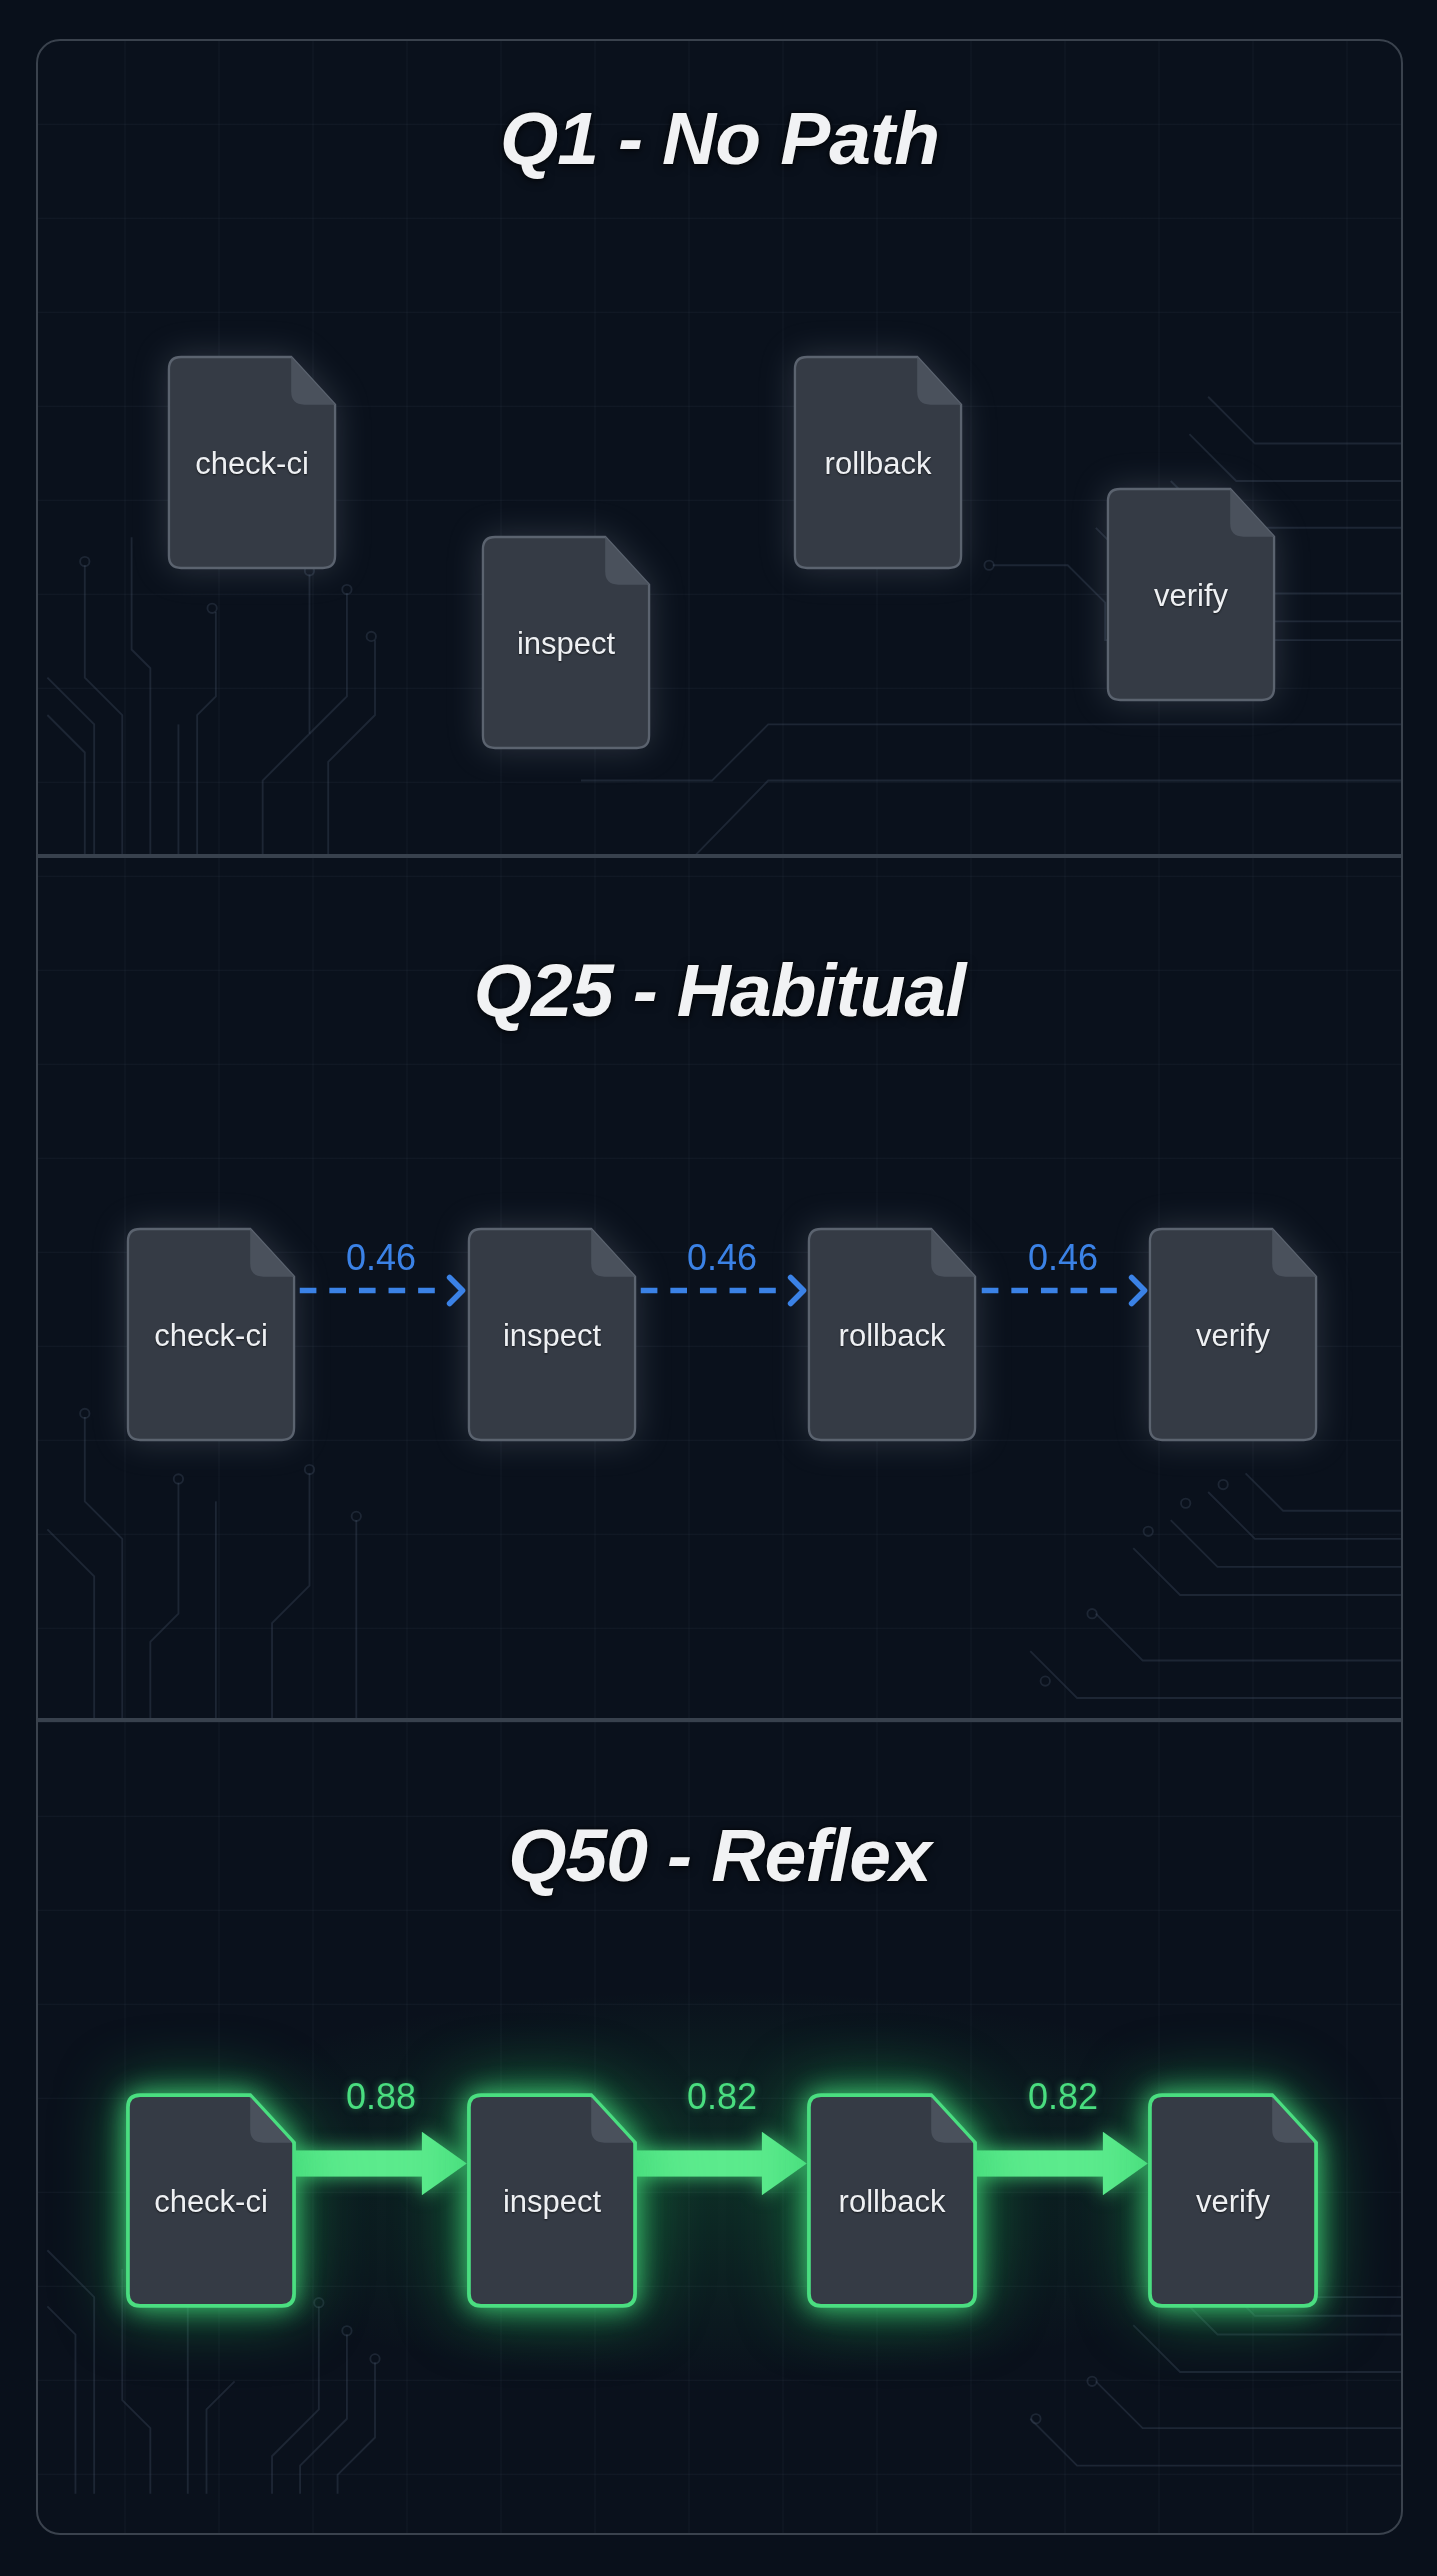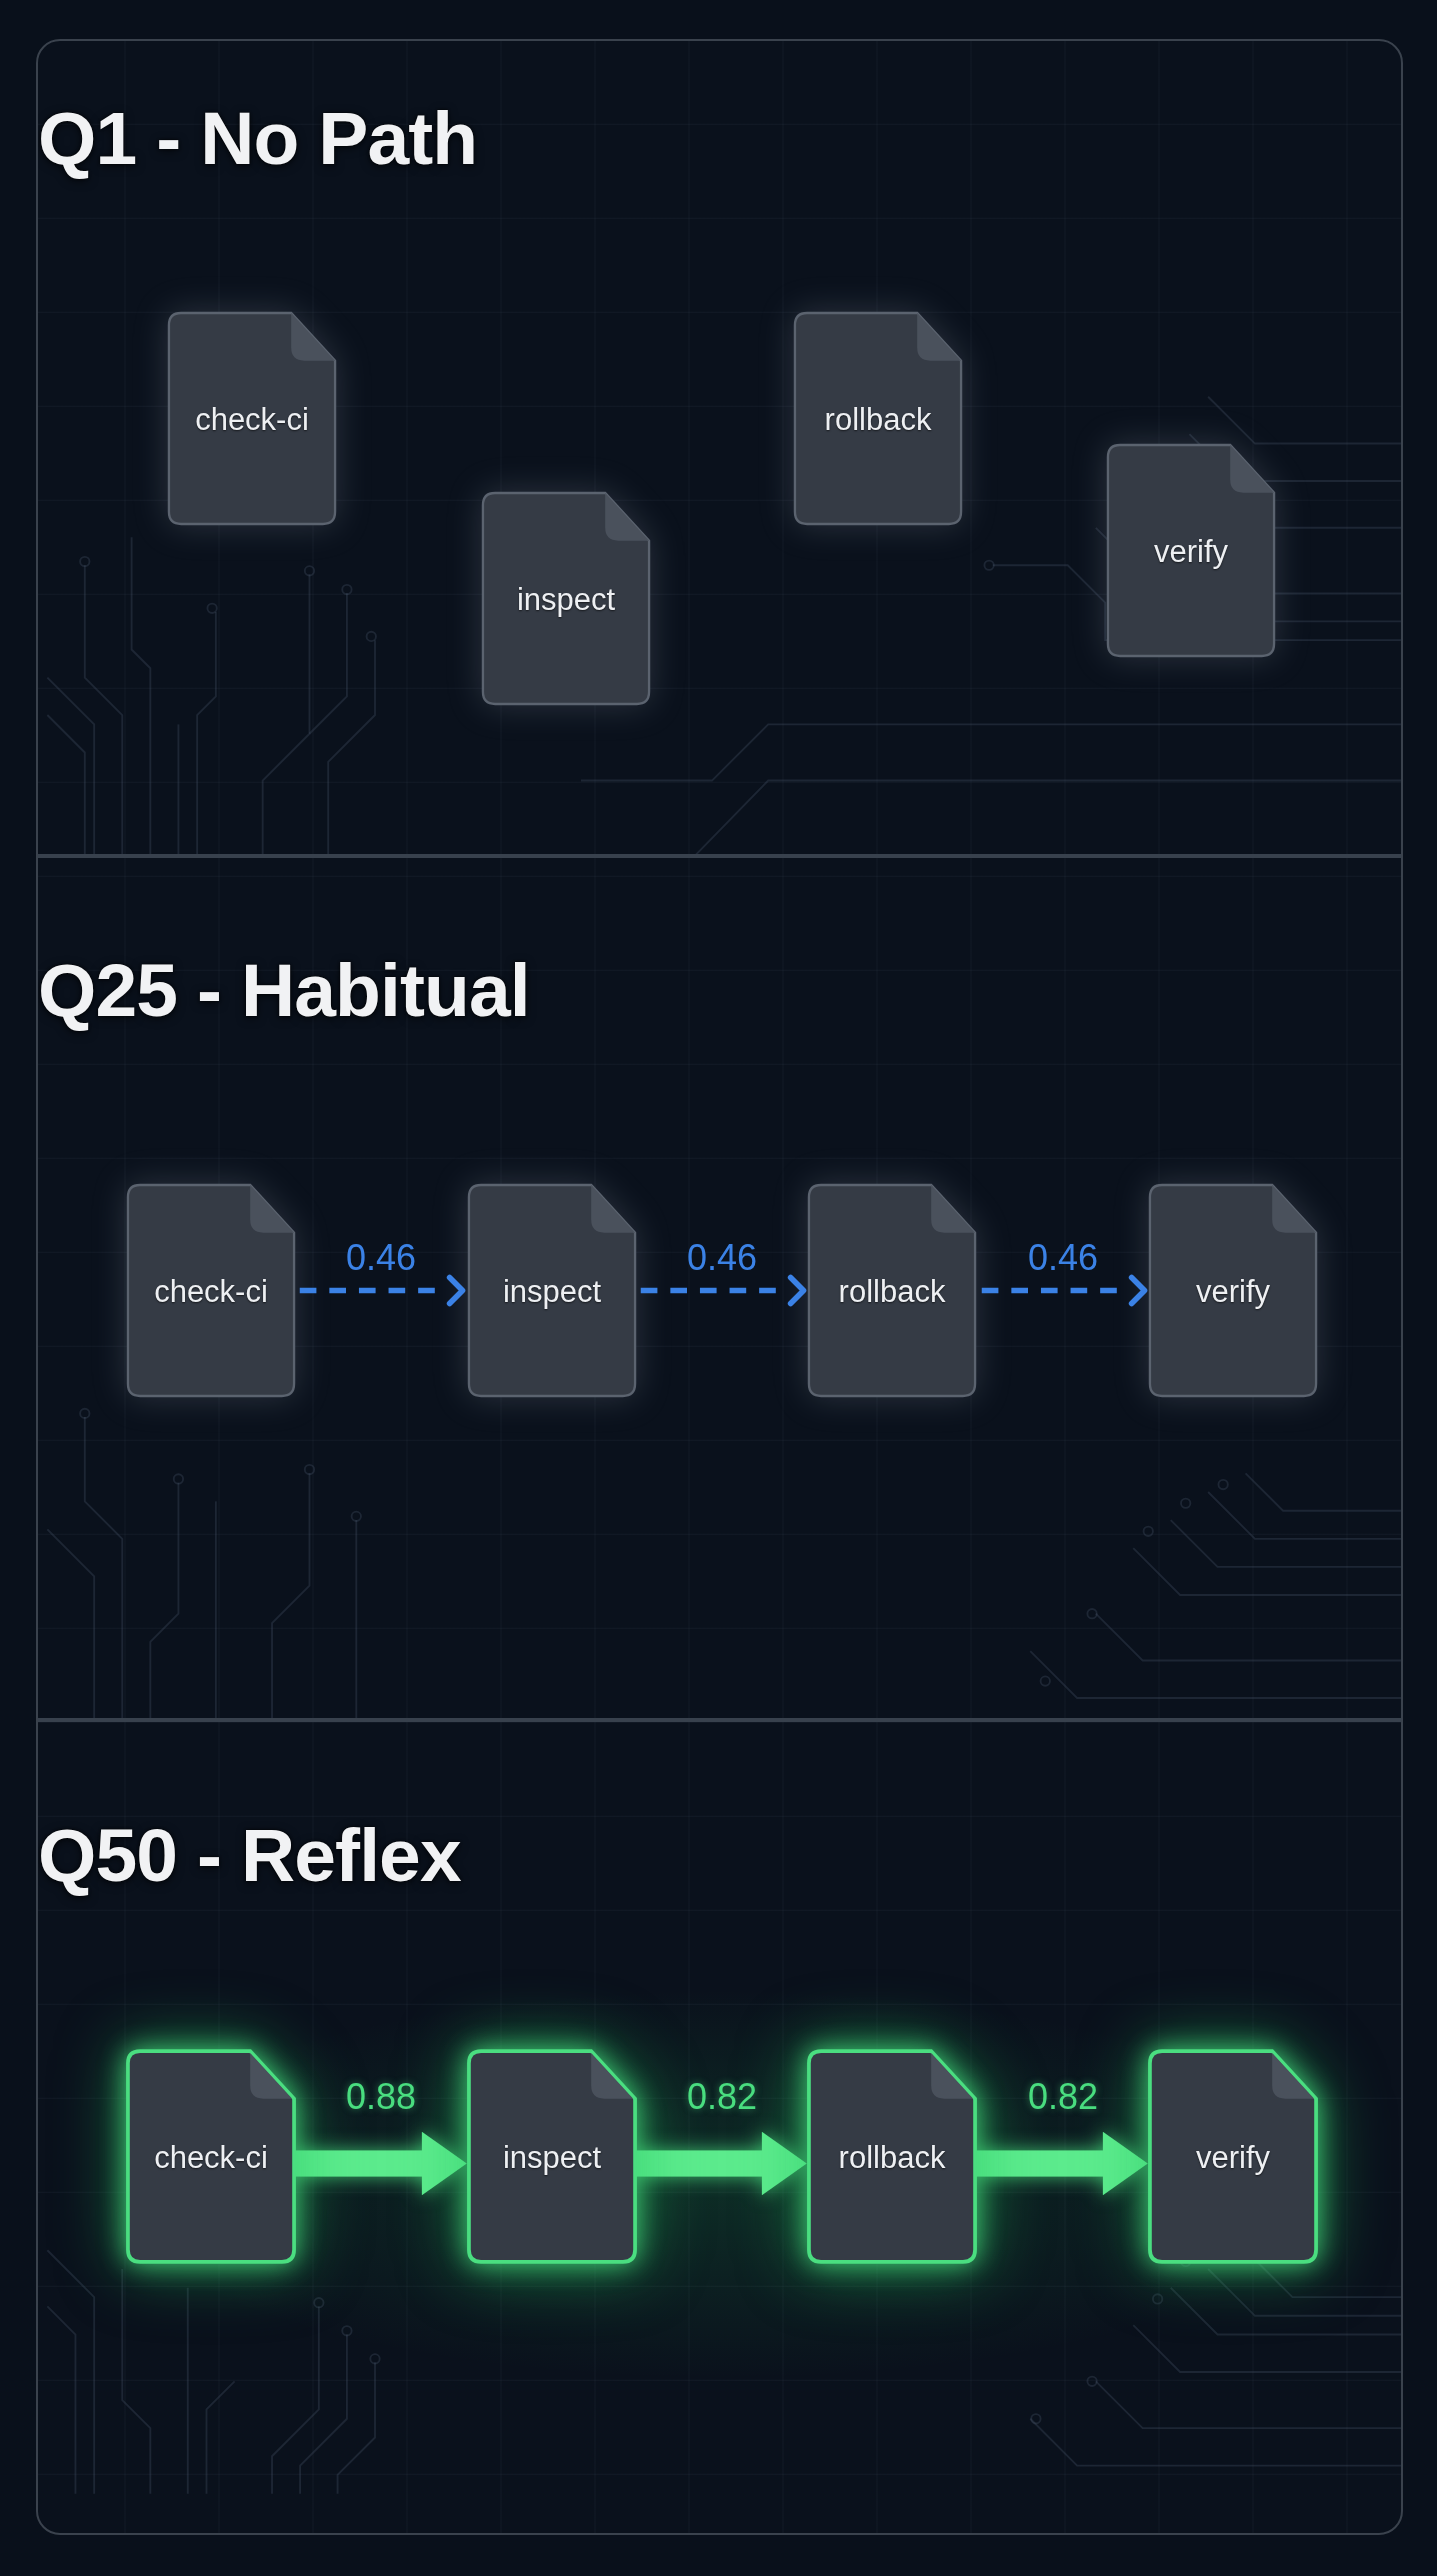"Q1 - No Path" .title { font-style: none -> italic; text-align: none -> center }
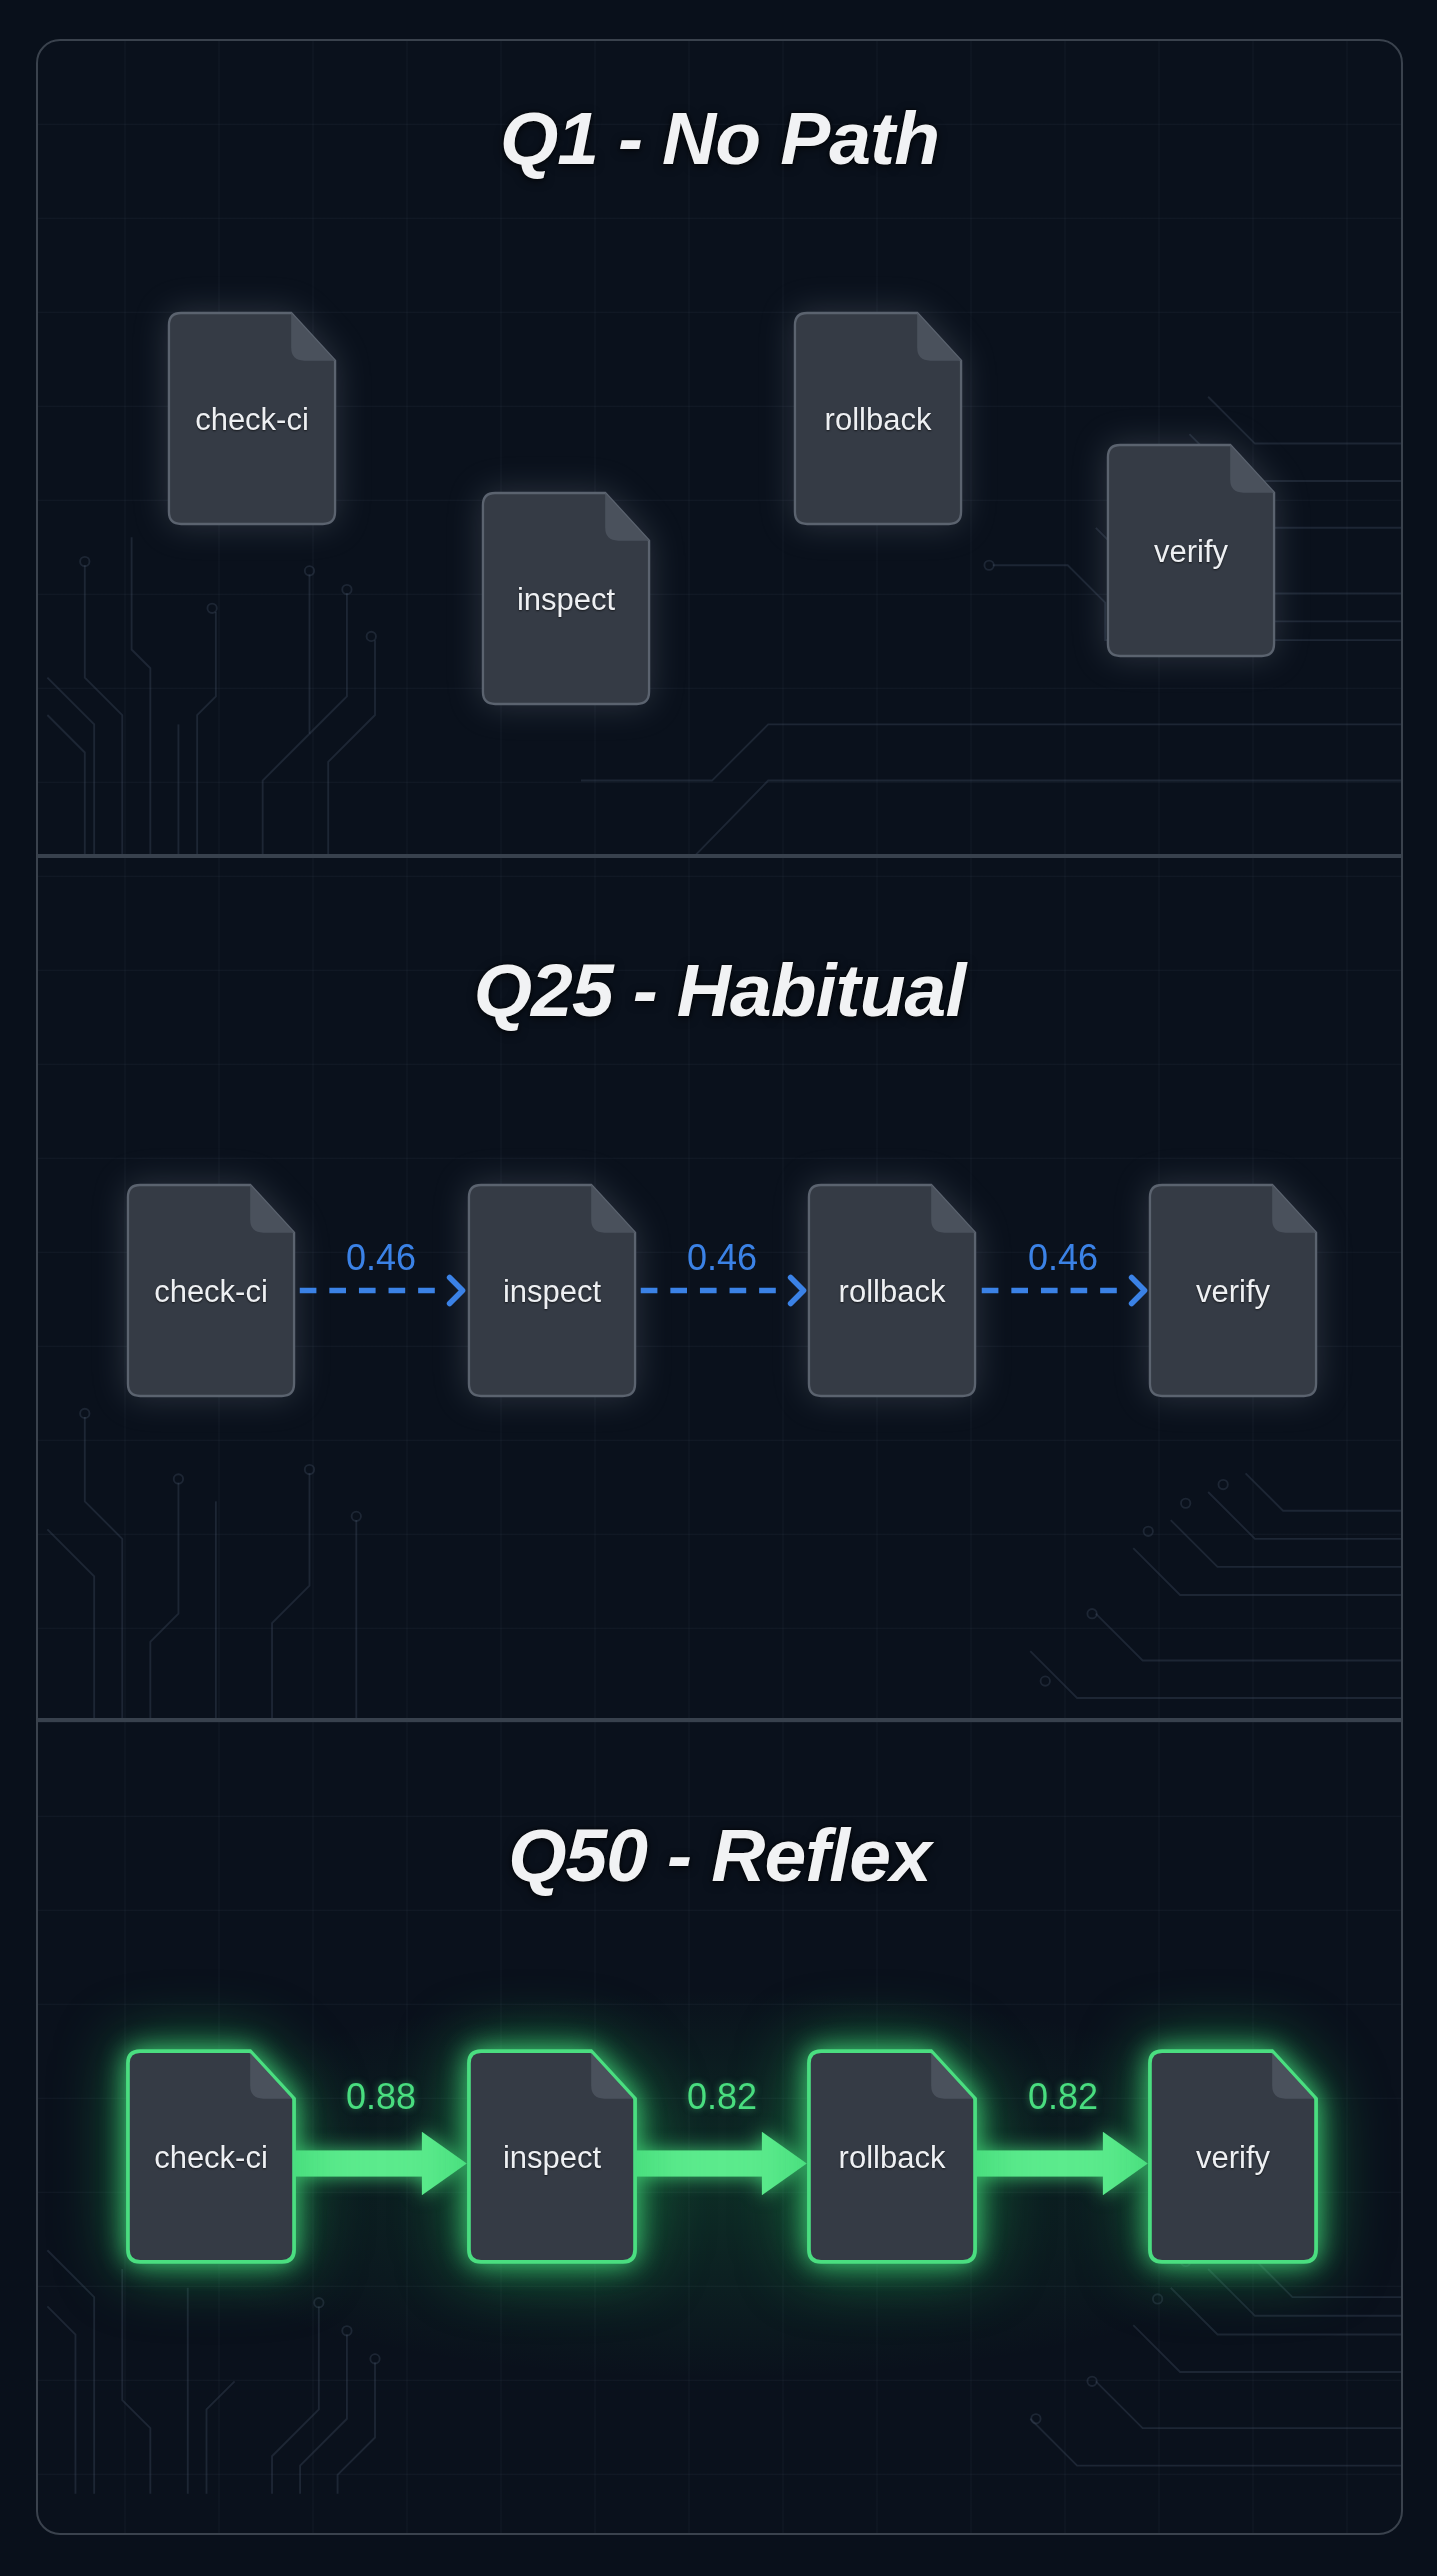"check-ci" .doc { margin-top: none -> 44px }
